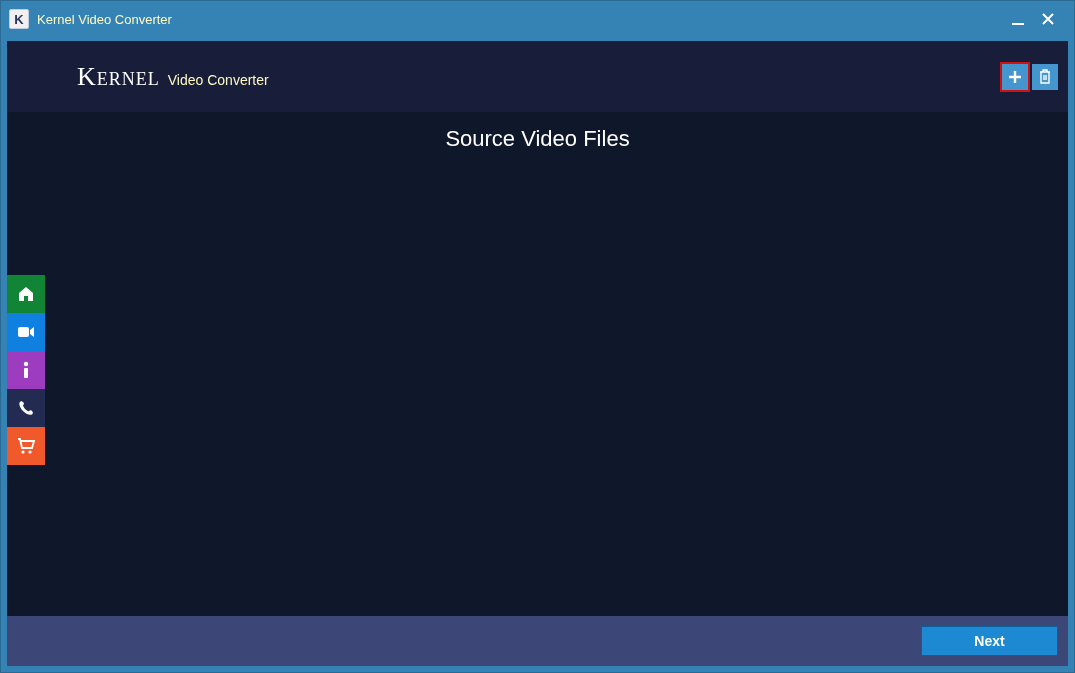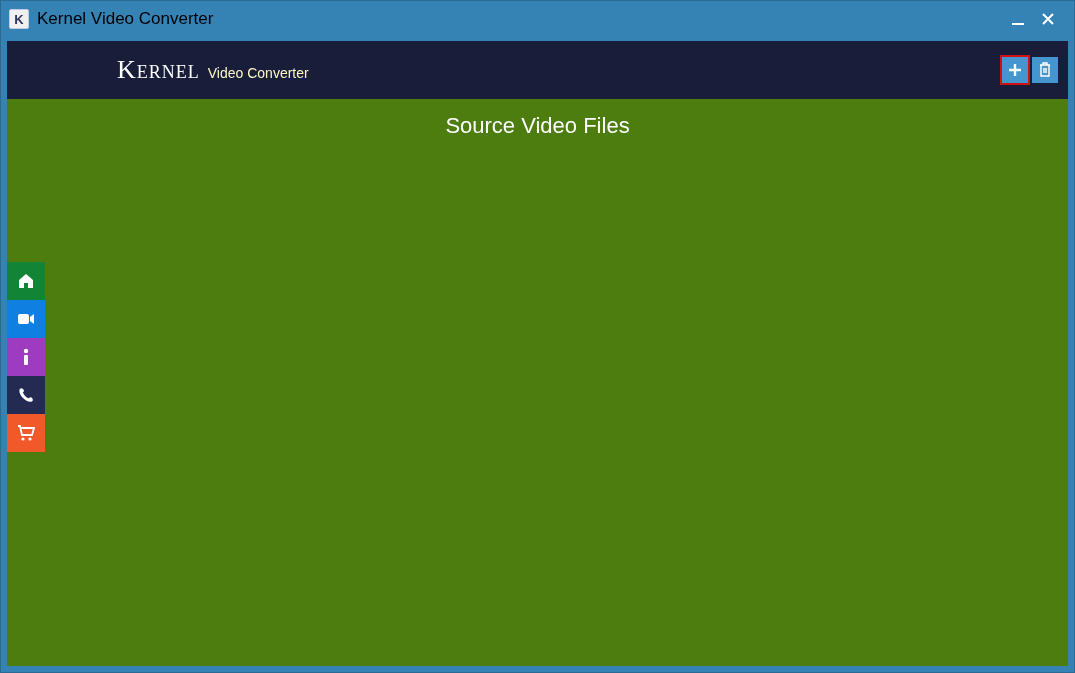"Kernel Video Converter" .title-text { color: #000000 -> #fef9c3; font-size: 17px -> 13px }
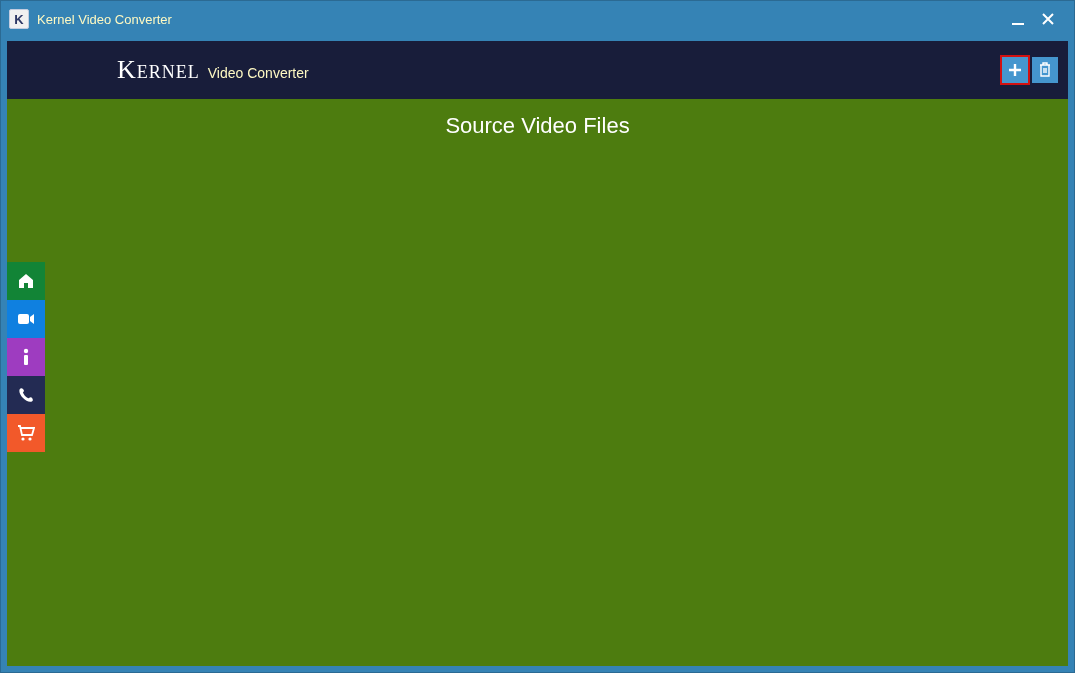"Kernel" .header { height: 58px -> 71px; padding-left: 110px -> 70px }
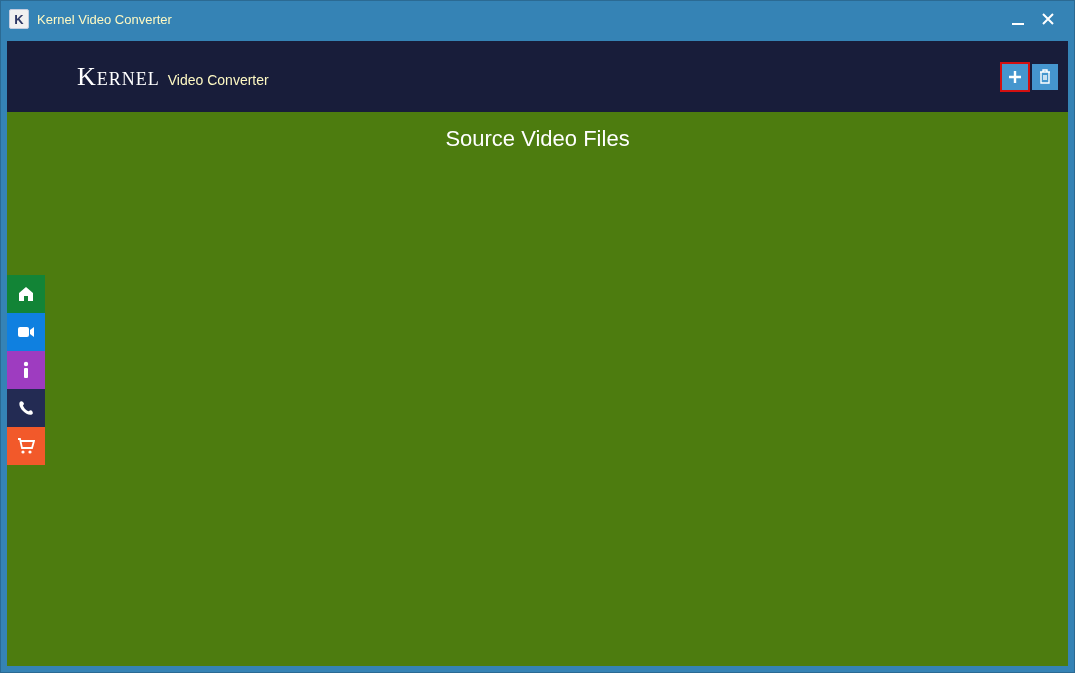"Source Video Files" .body-area { background: #4d7c0f -> #0f172a }
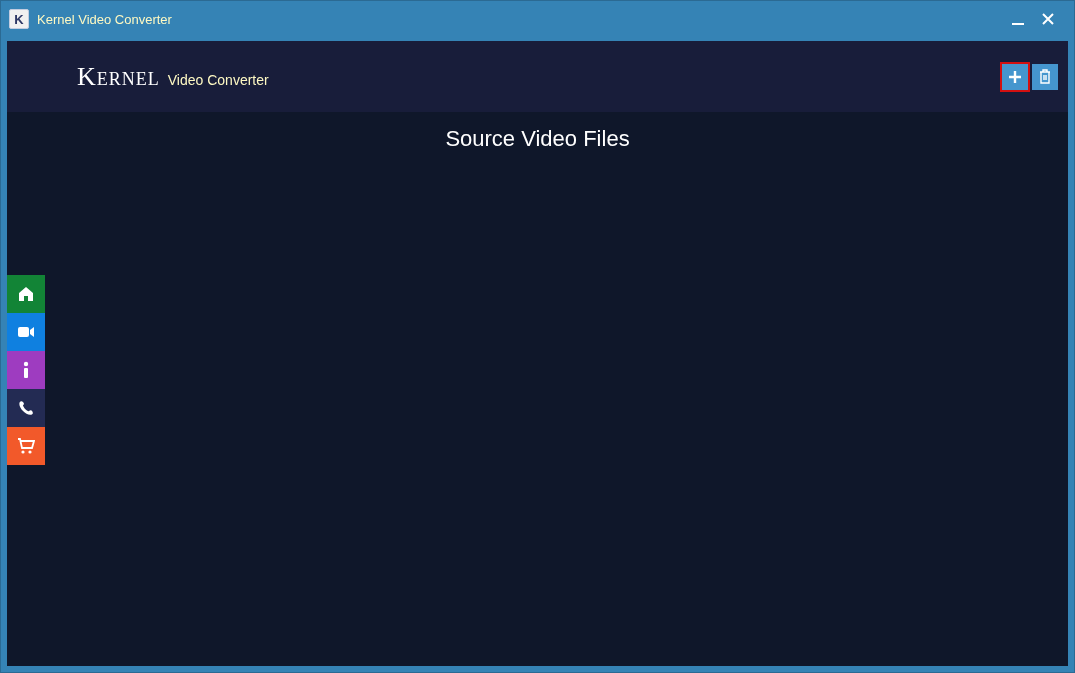"Next" div.footer-row { html: none -> <div> <div> <span>Next</span> </div> </div> }
